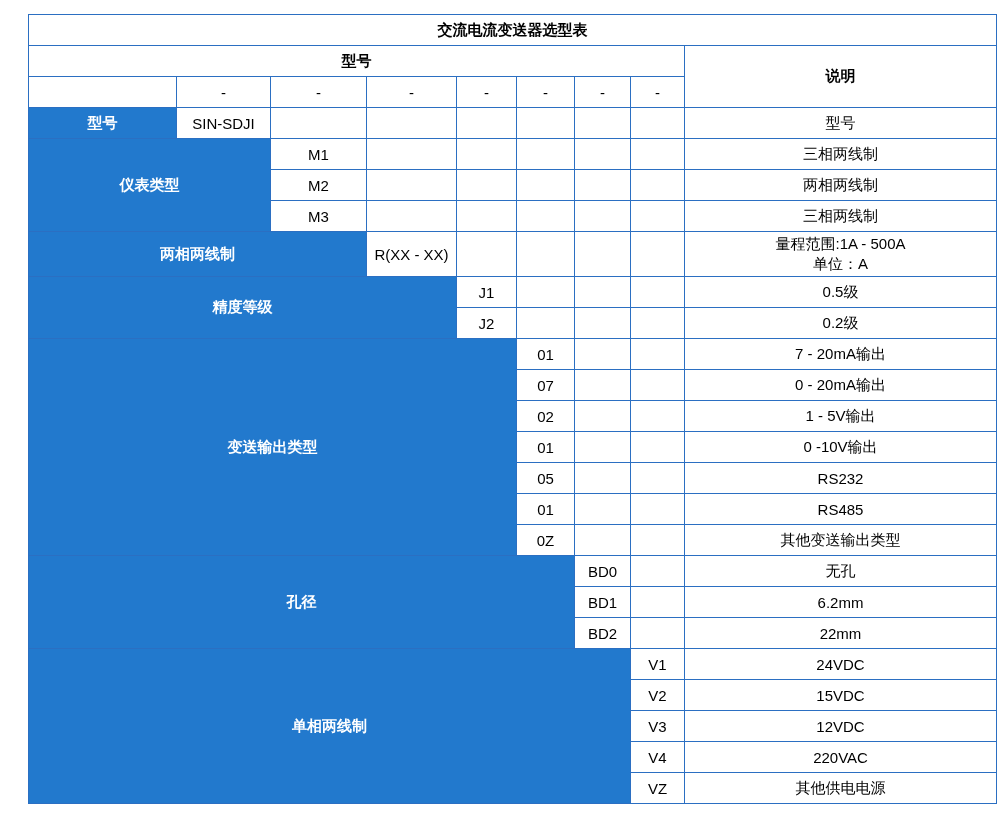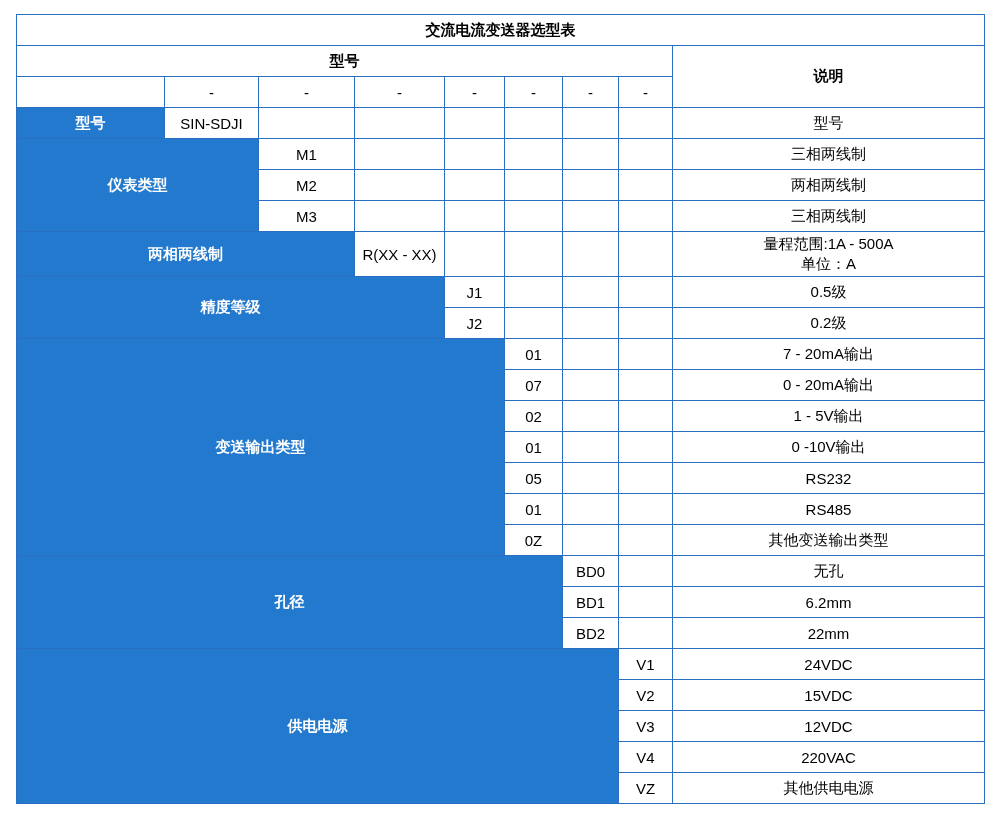"交流电流变送器选型表" .sheet { padding: 14px 16px 10px 16px -> 14px 16px 10px 28px }
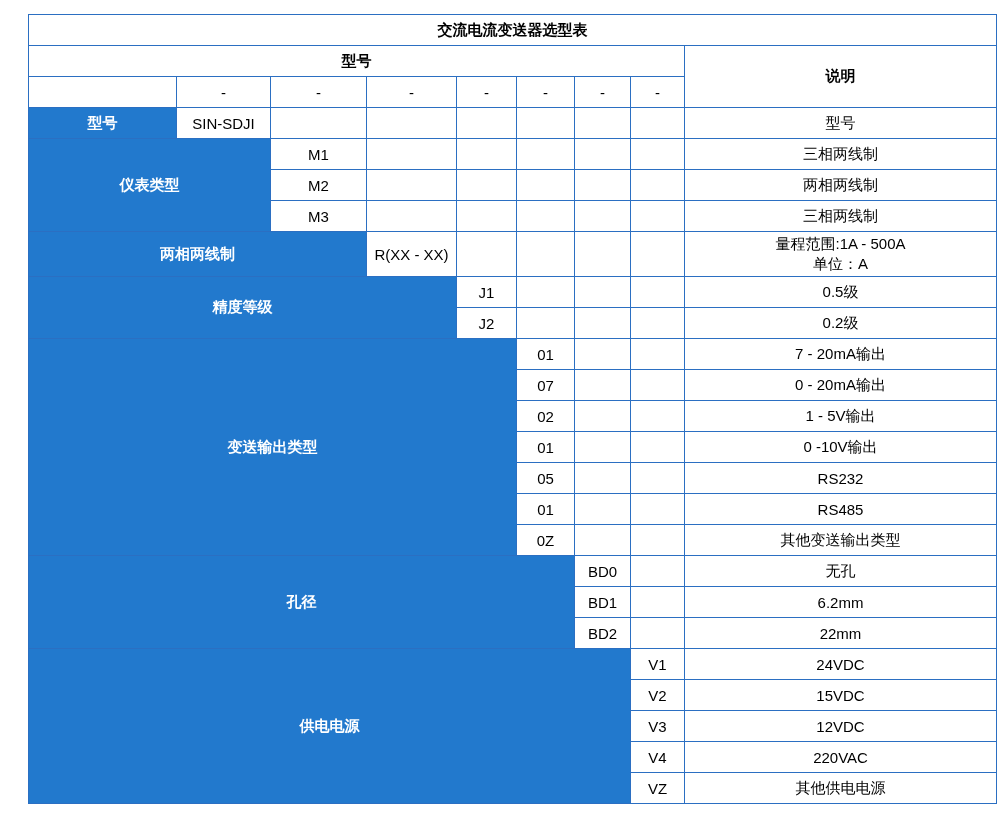"供电电源" td.blue { text: 供电电源 -> 单相两线制 }
